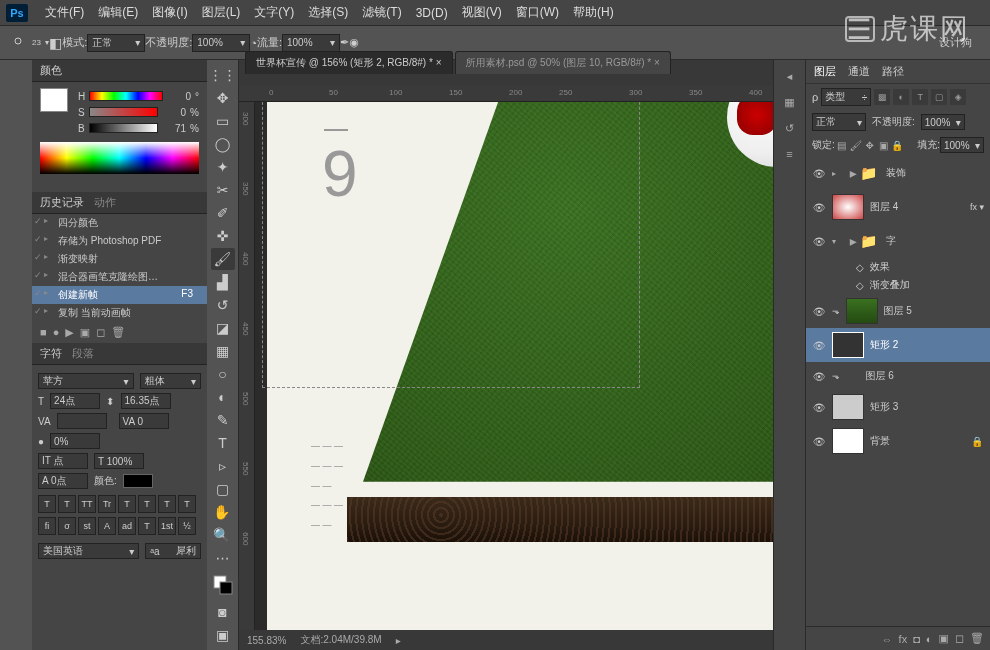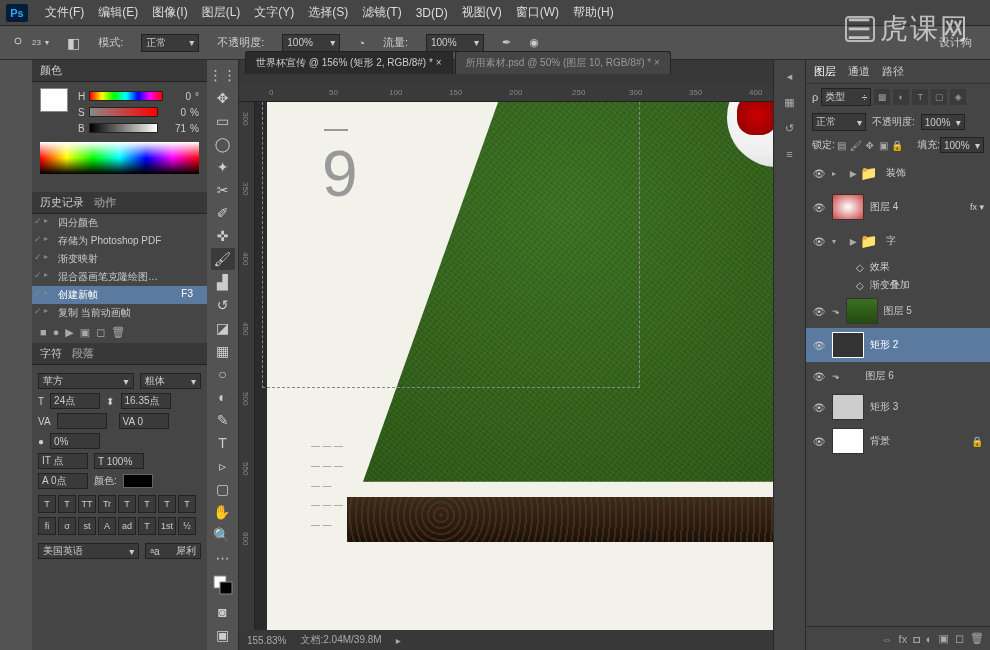"23" .optbar { gap: 18px -> 0 }
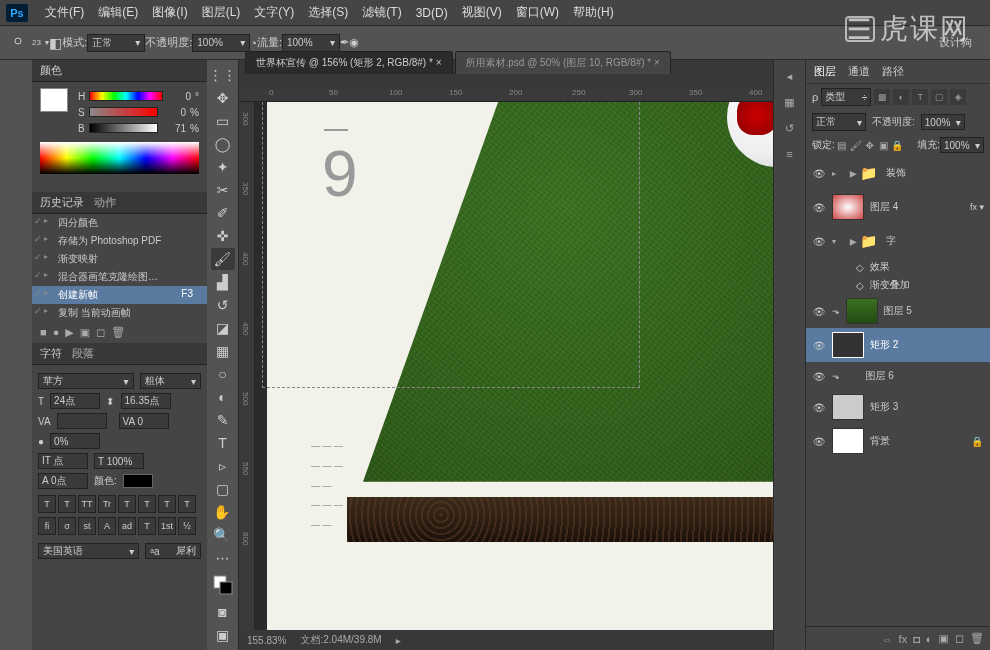"250" span.ruler-mark { left: 333px -> 320px }
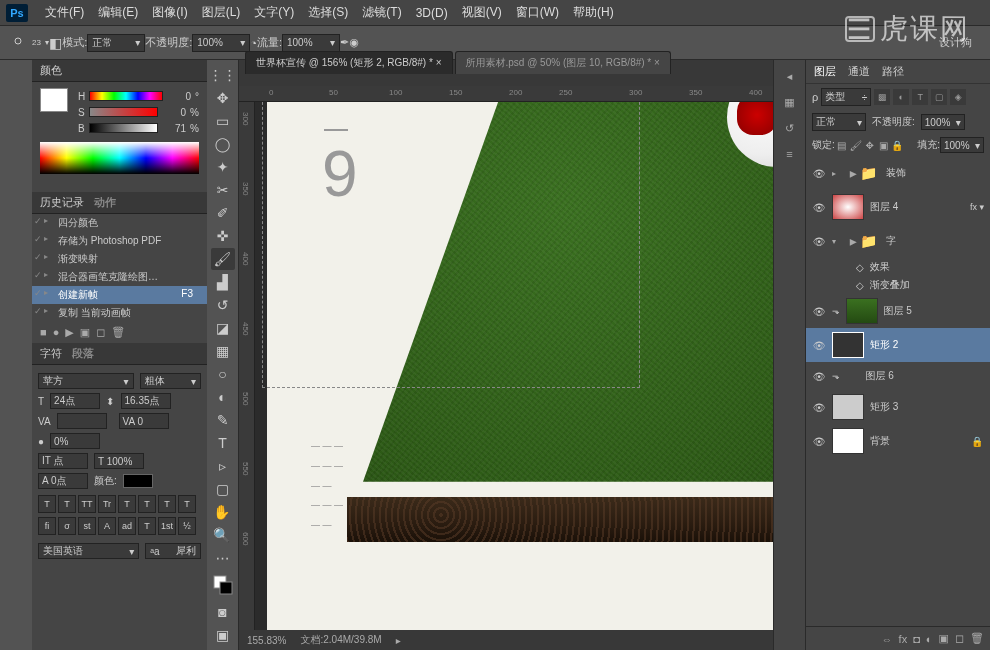"动作" .panel-tab .tab-inactive { font-weight: bold -> none }
